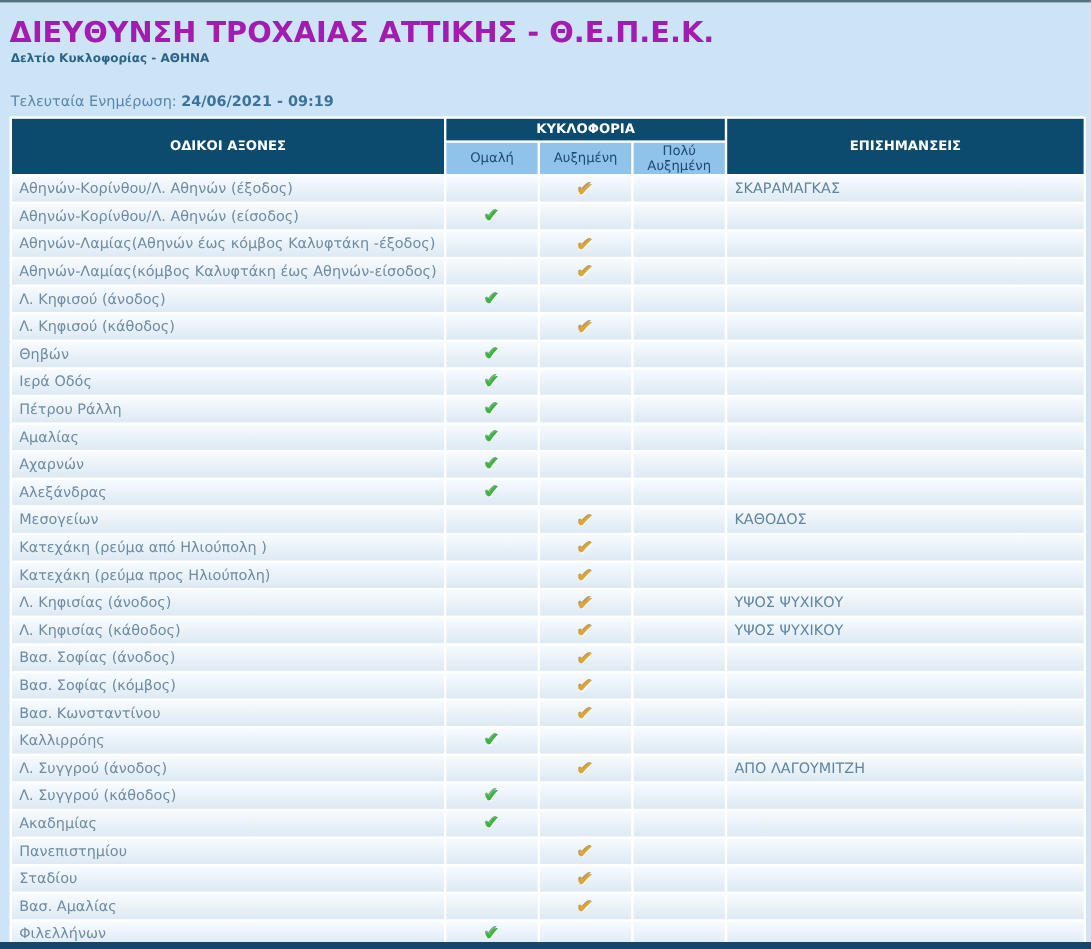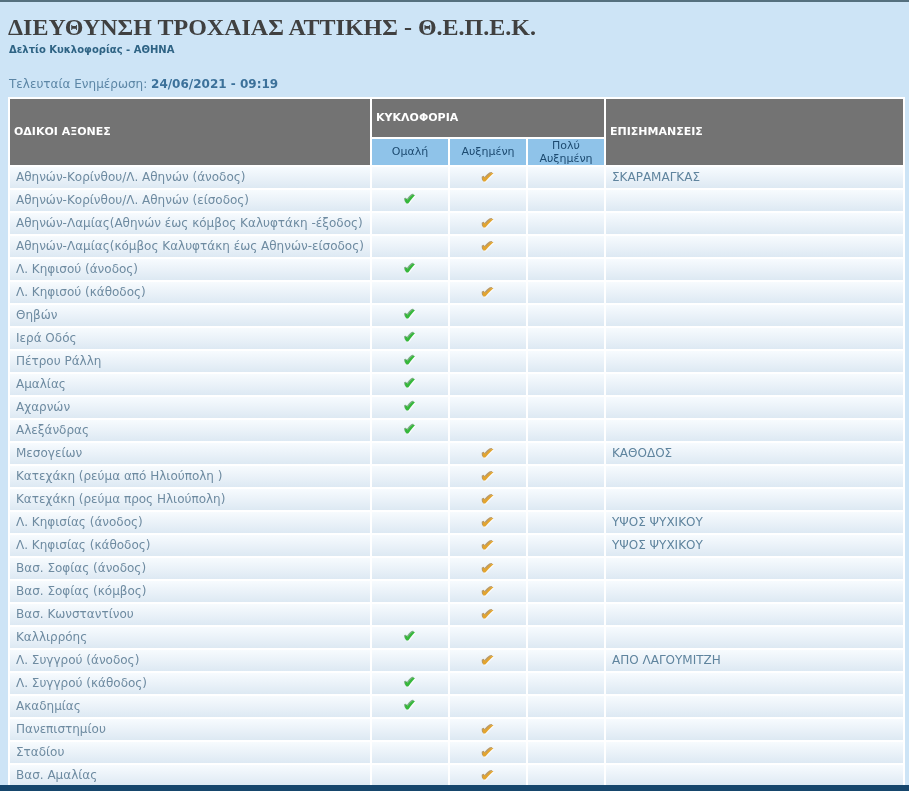"ΔΙΕΥΘΥΝΣΗ ΤΡΟΧΑΙΑΣ ΑΤΤΙΚΗΣ - Θ.Ε.Π.Ε.Κ." .page-title { color: #404040 -> #a21caf; font-family: Liberation Serif, serif -> none }
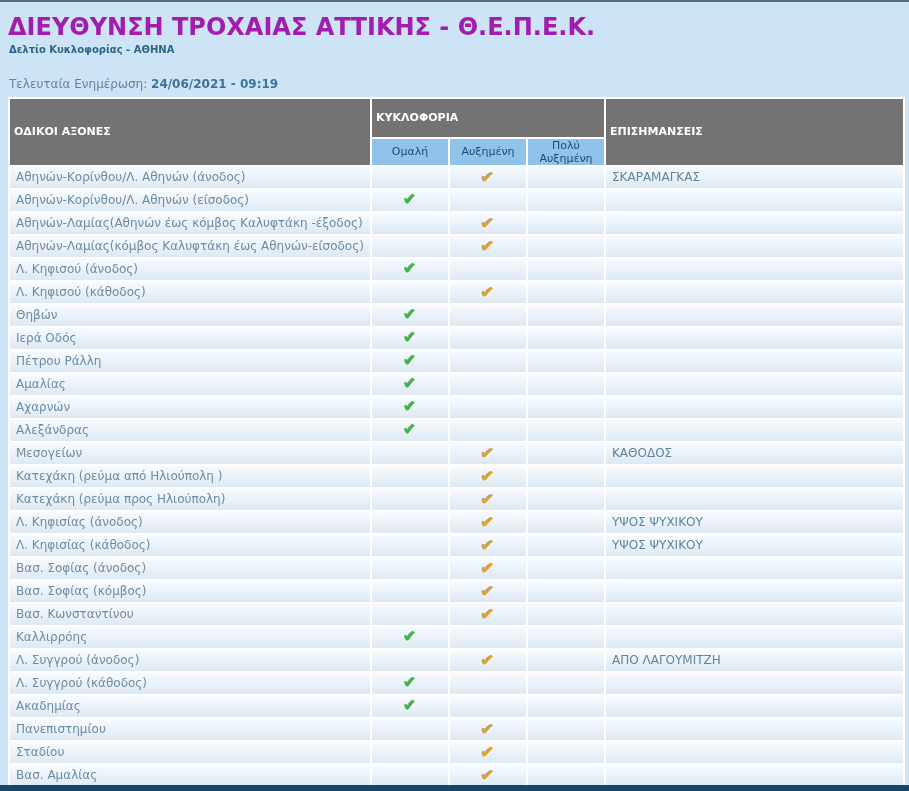"ΚΥΚΛΟΦΟΡΙΑ" th.main-h { background: #737373 -> #0c4a6e; height: 38px -> 18px; text-align: left -> center }
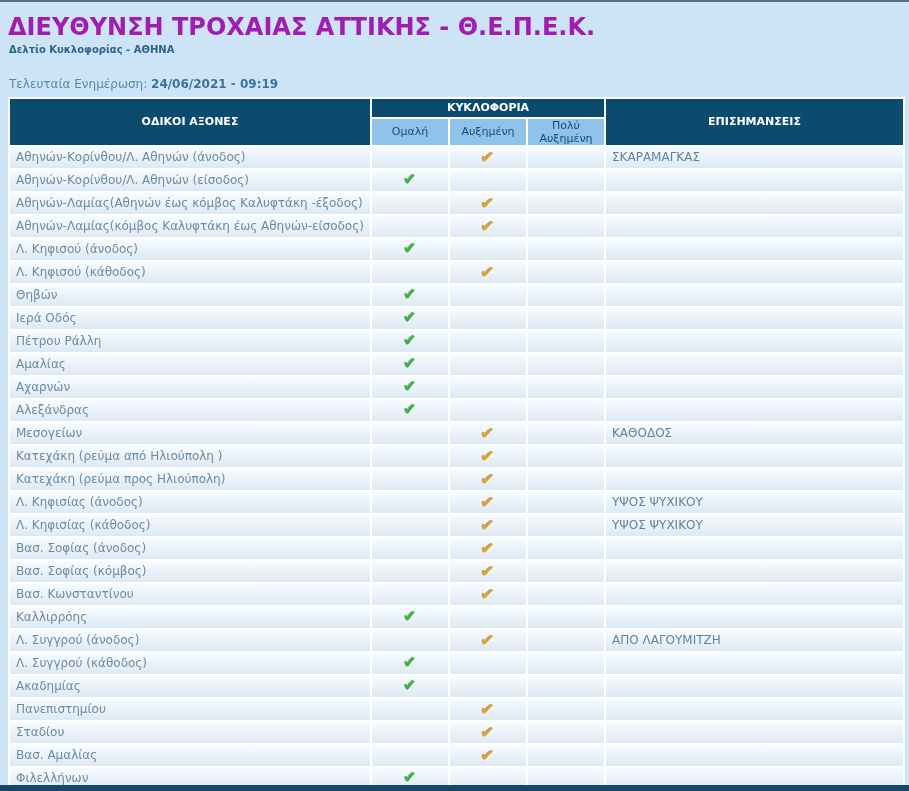"Αθηνών-Κορίνθου/Λ. Αθηνών (άνοδος)" td { text: άνοδος -> έξοδος }
